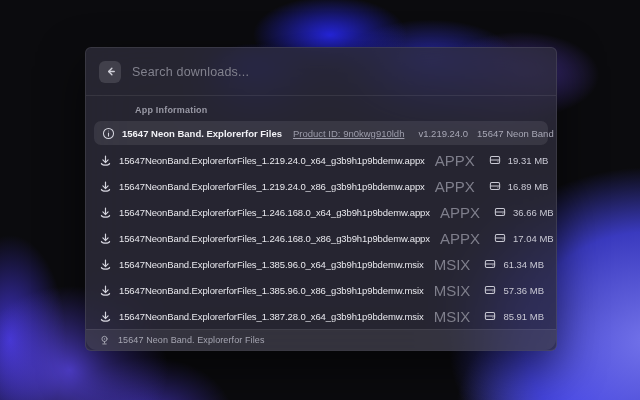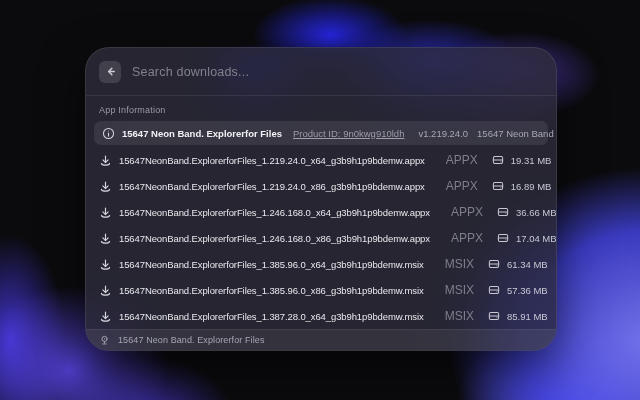"Search downloads..." .window { border-radius: 24px -> 6px }
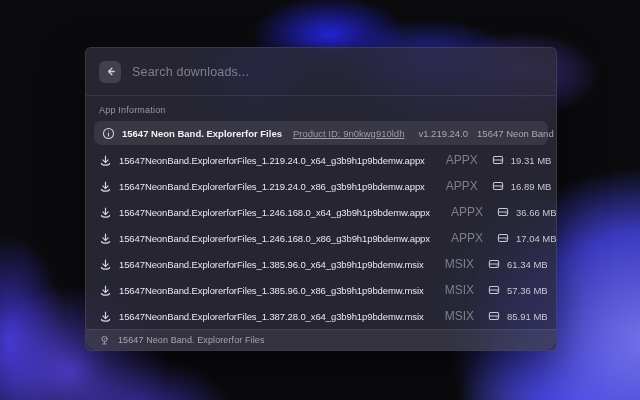"App Information" .section-label { font-weight: 400 -> 700; margin-left: none -> 36px }
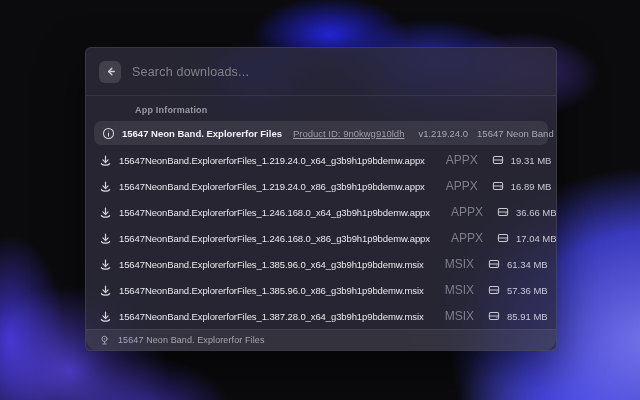"APPX" .dl-row .ftype { font-size: 12px -> 15px; margin-left: 14px -> 3px }
